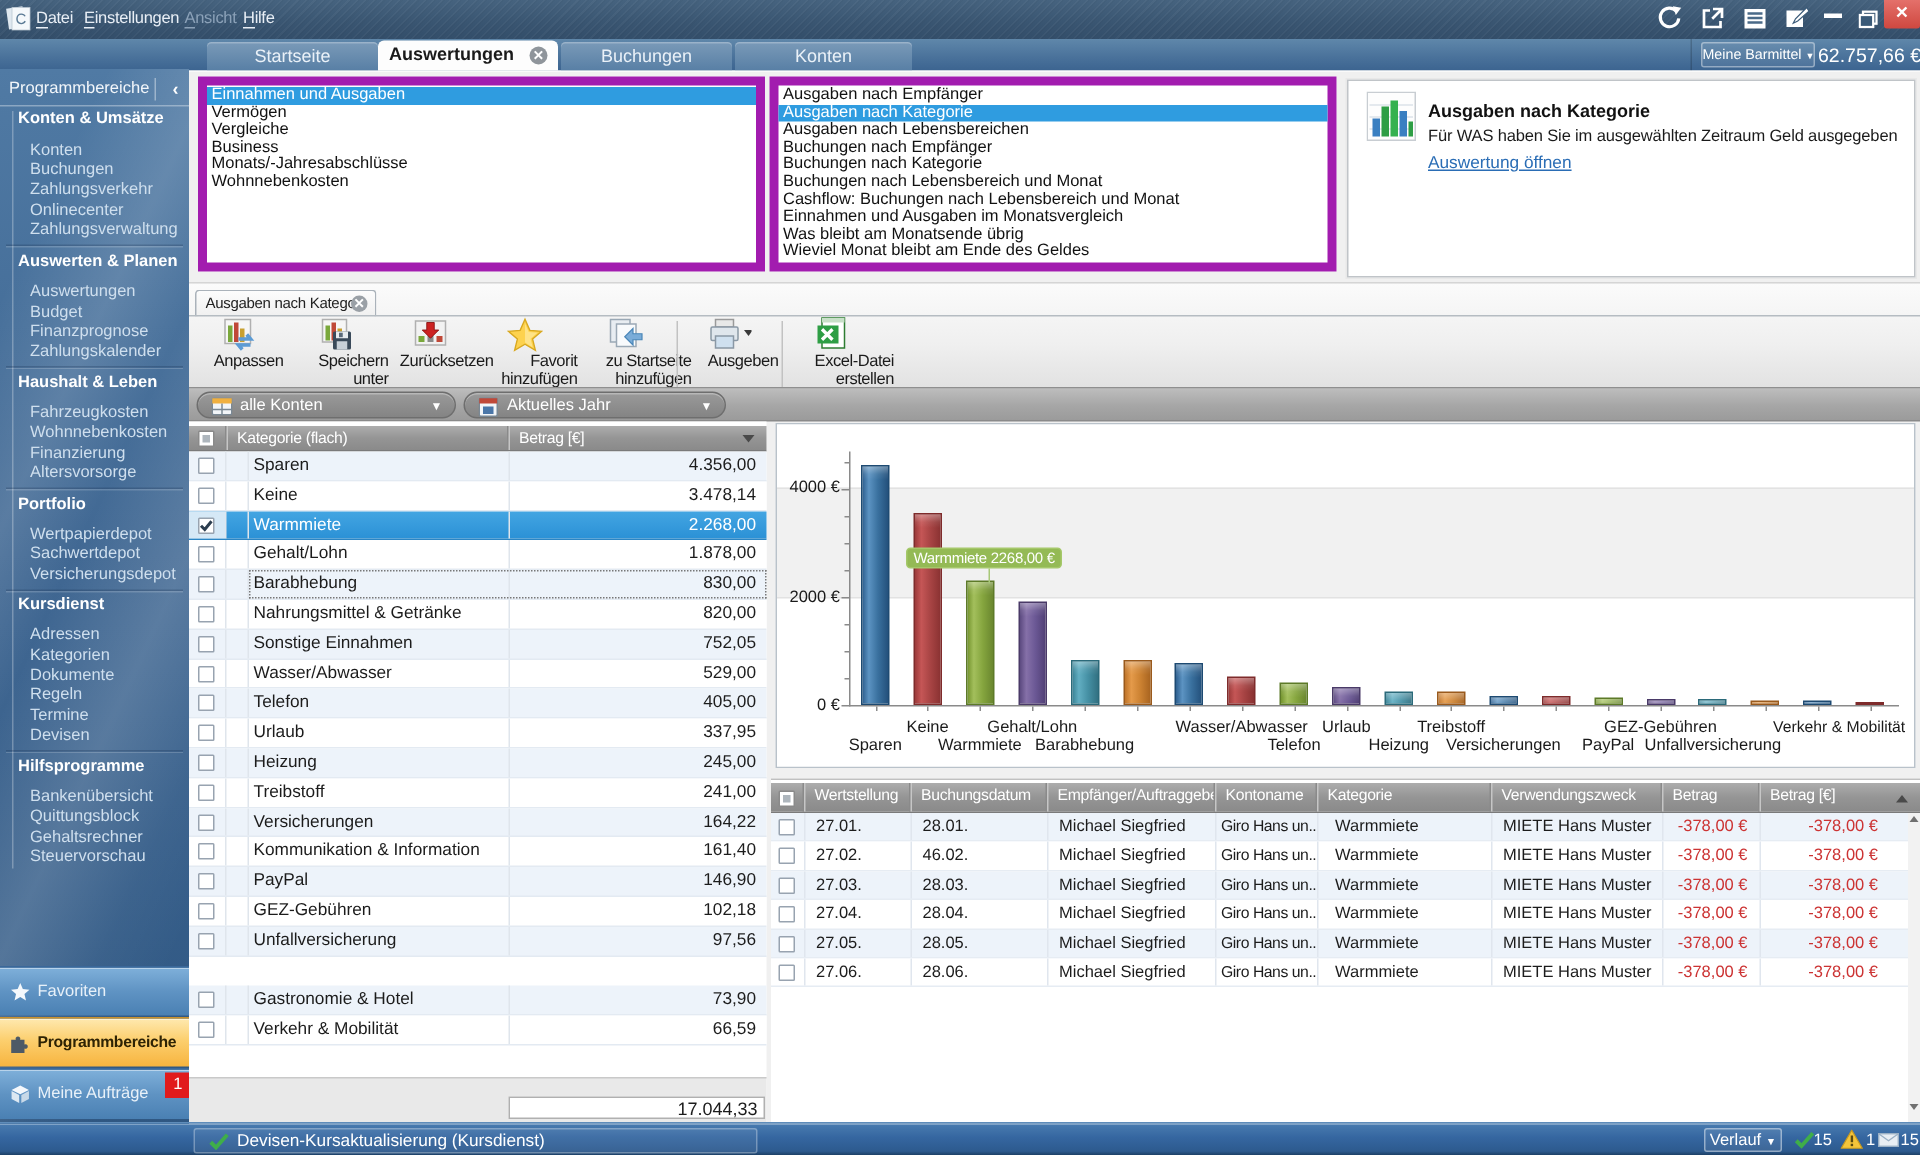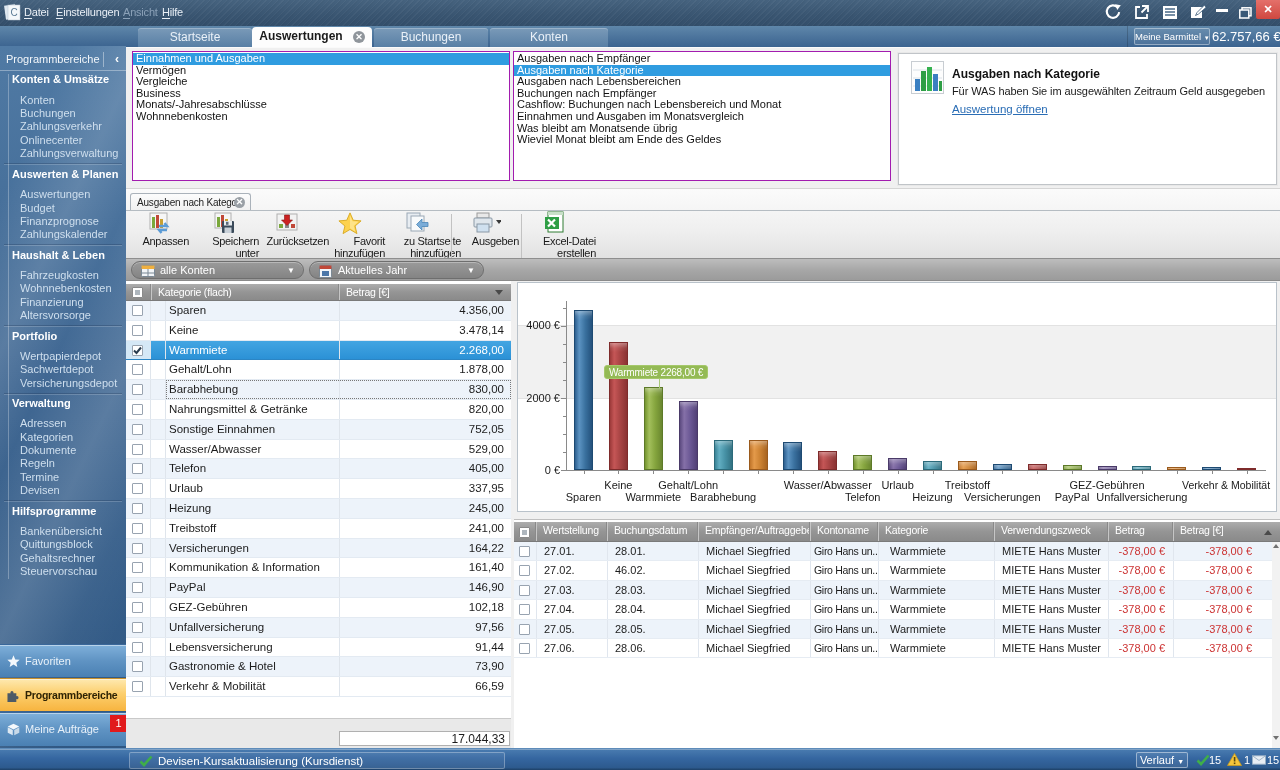"Einnahmen und Ausgaben" .panel { border: 1px solid #a21caf -> 6px solid #a21caf }
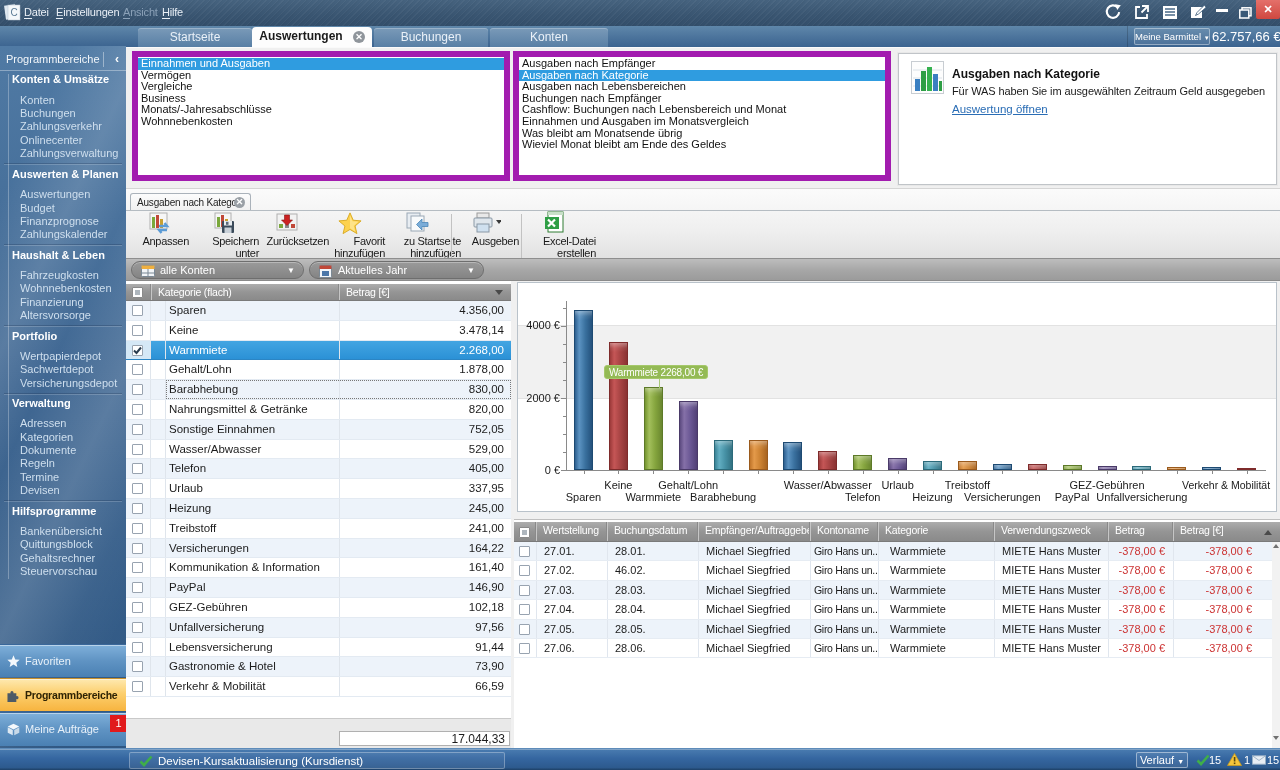"Buchungen nach Kategorie" div.lrow { html: none -> <div>Buchungen nach Kategorie</div> }
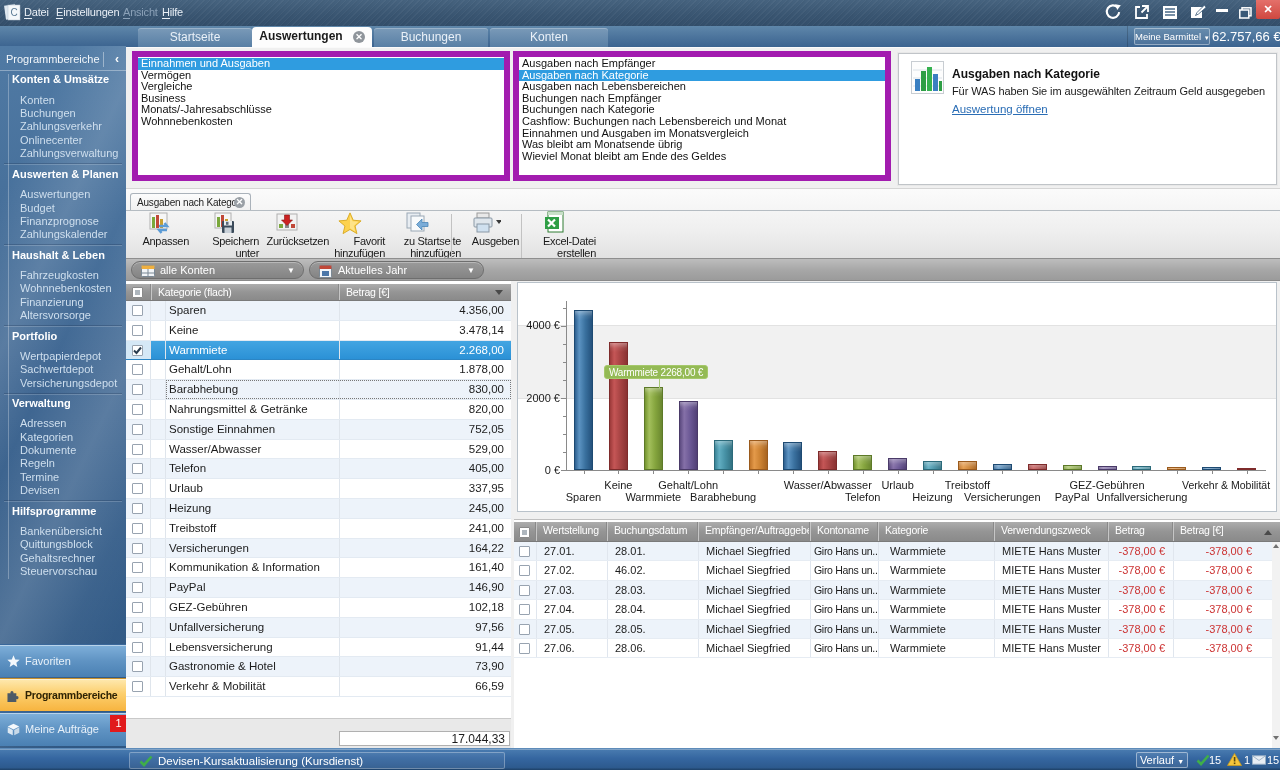"Buchungen nach Lebensbereich und Monat" div.lrow { html: none -> <div>Buchungen nach Lebensbereich und Monat</div> }
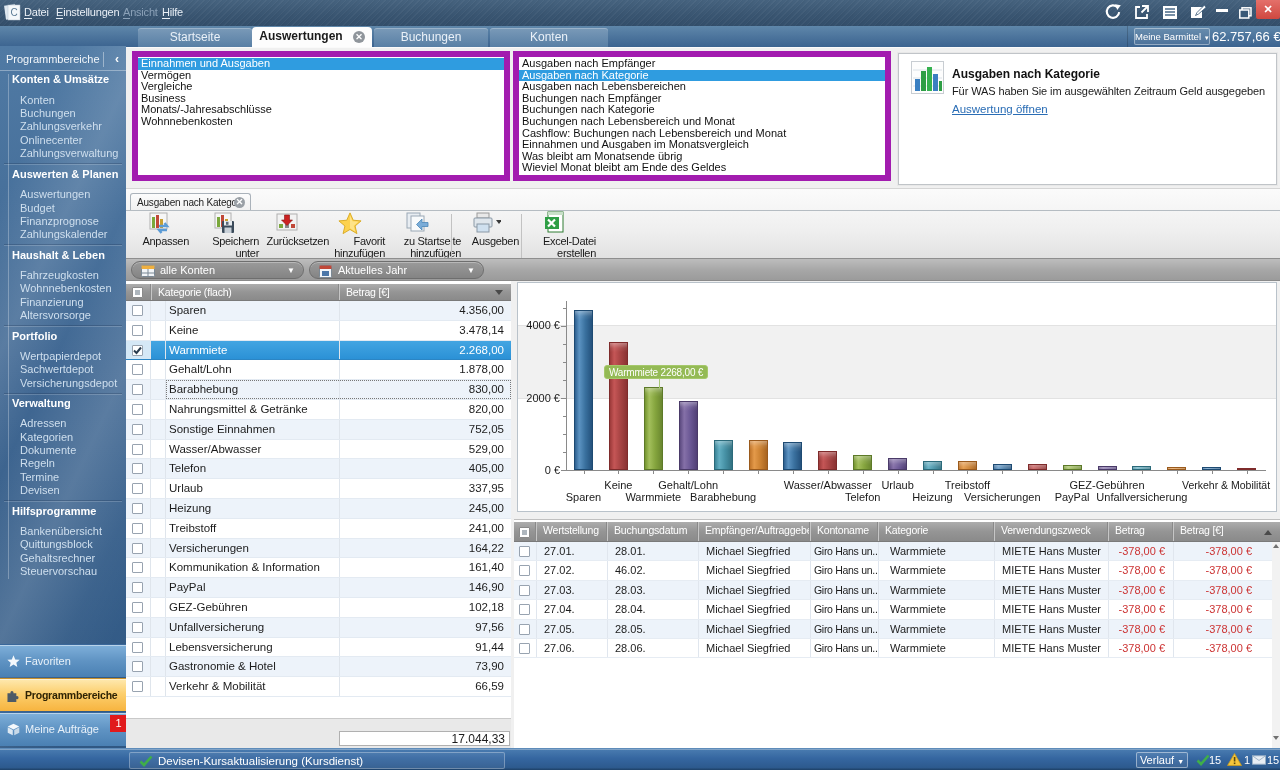"Verwaltung" div.sb-sec { text: Verwaltung -> Kursdienst }
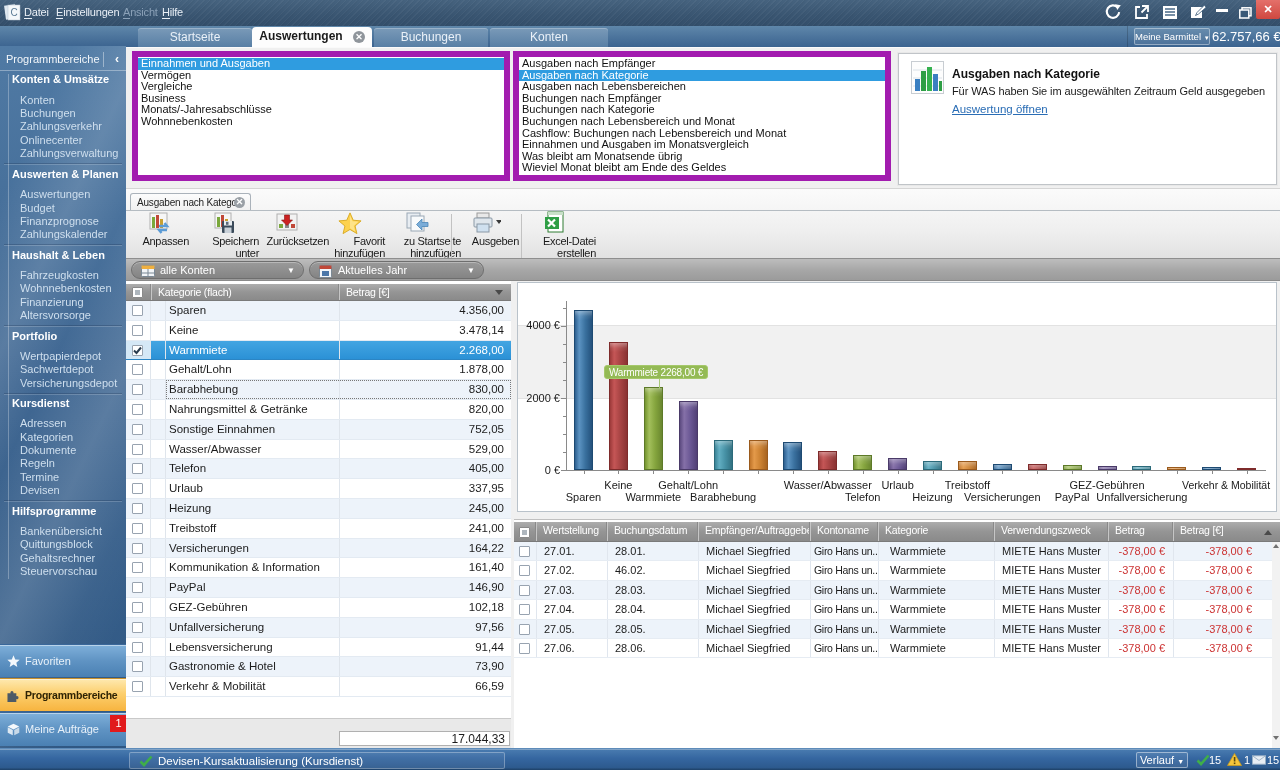"Lebensversicherung" div.lt-row { html: <div> <div></div> <div></div> <div></div> <div></div> <div>Lebensversicherung</div> <div>91,44</div> </div> -> none }
